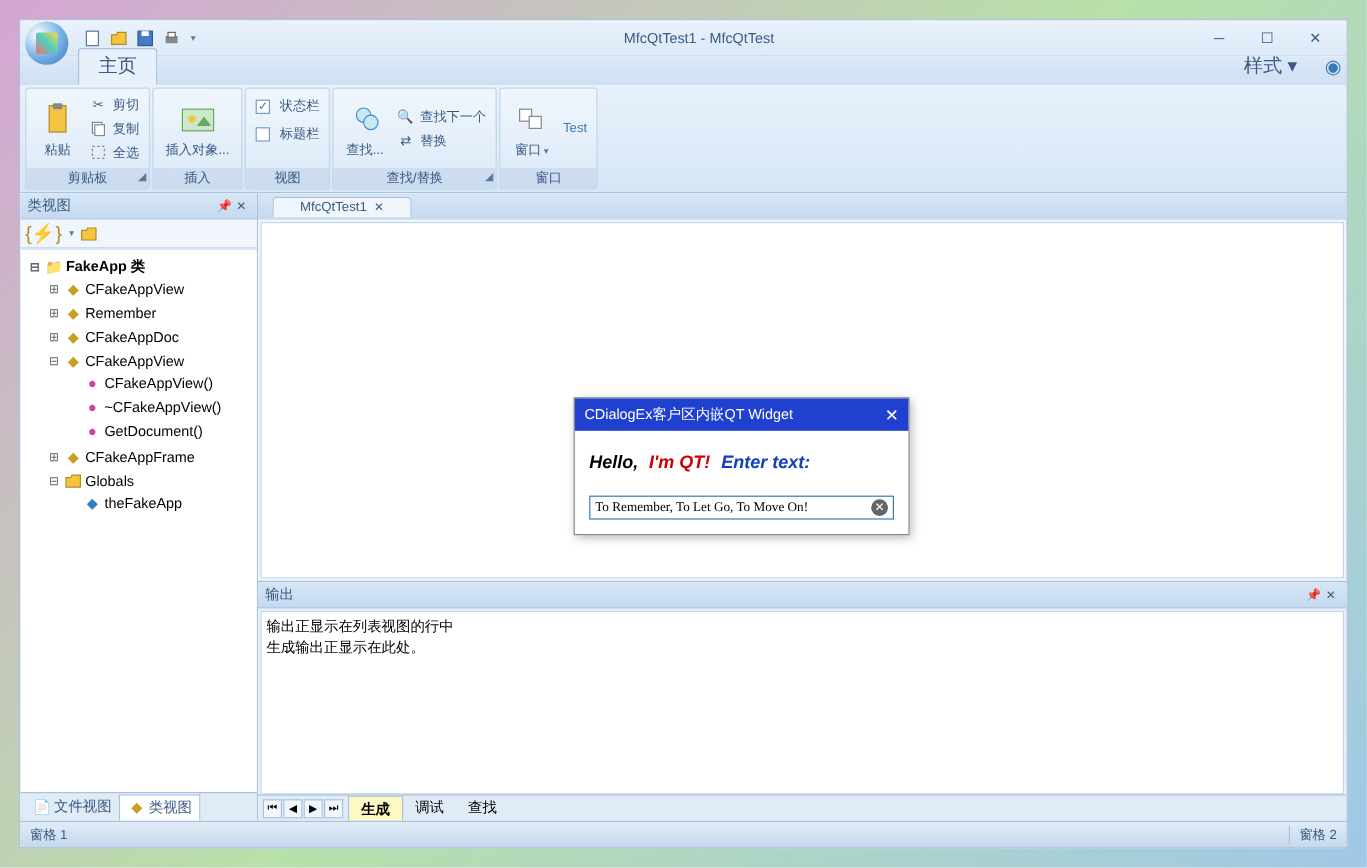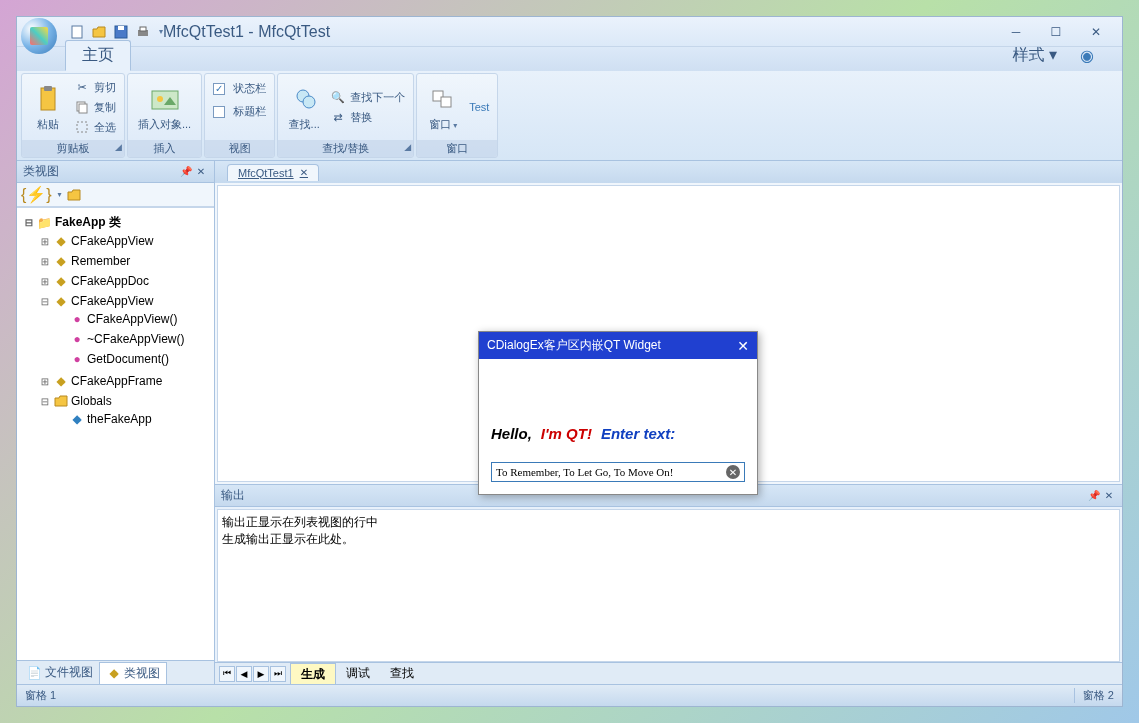"MfcQtTest1 - MfcQtTest" .title { font-size: 16px -> 12px; text-align: none -> center }
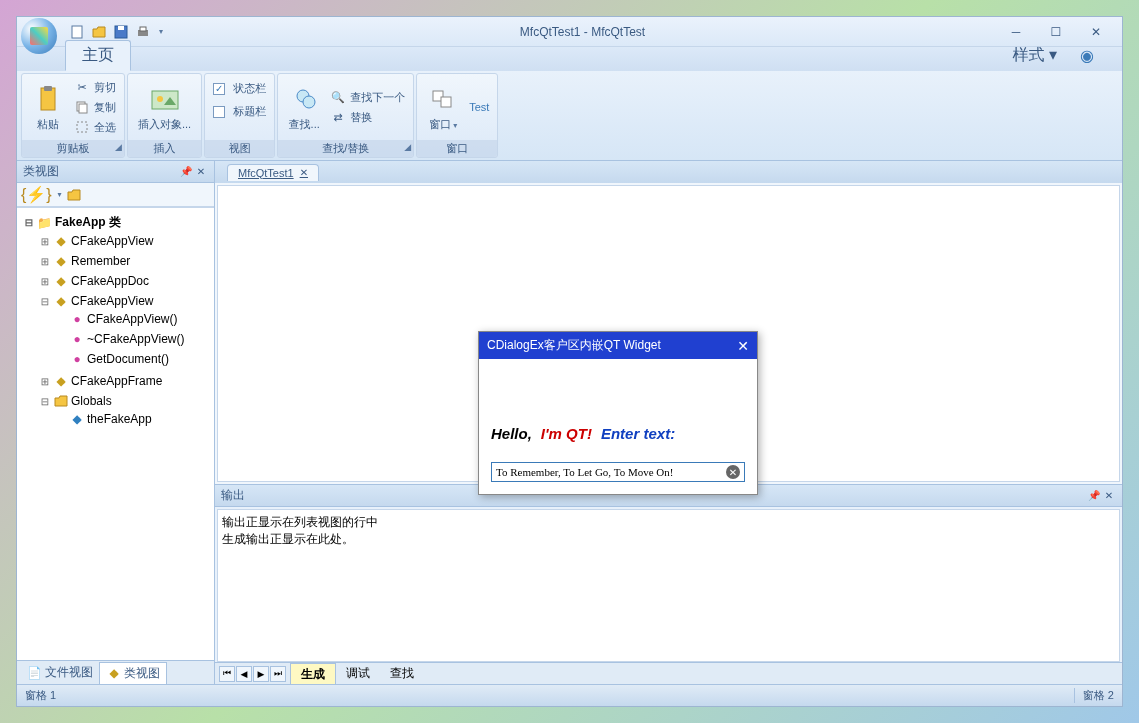"样式 ▾" .tab-right { margin-right: 24px -> 0 }
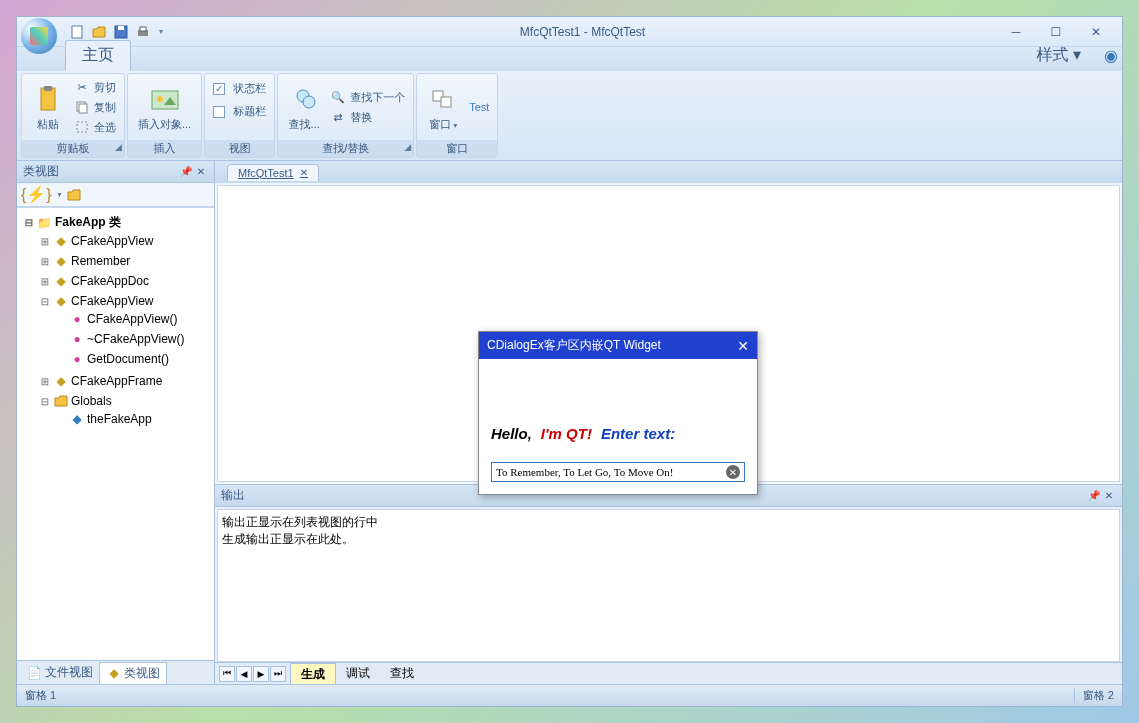"MfcQtTest1" .doc-tab { padding: 2px 10px -> 2px 22px; text-decoration: underline -> none }
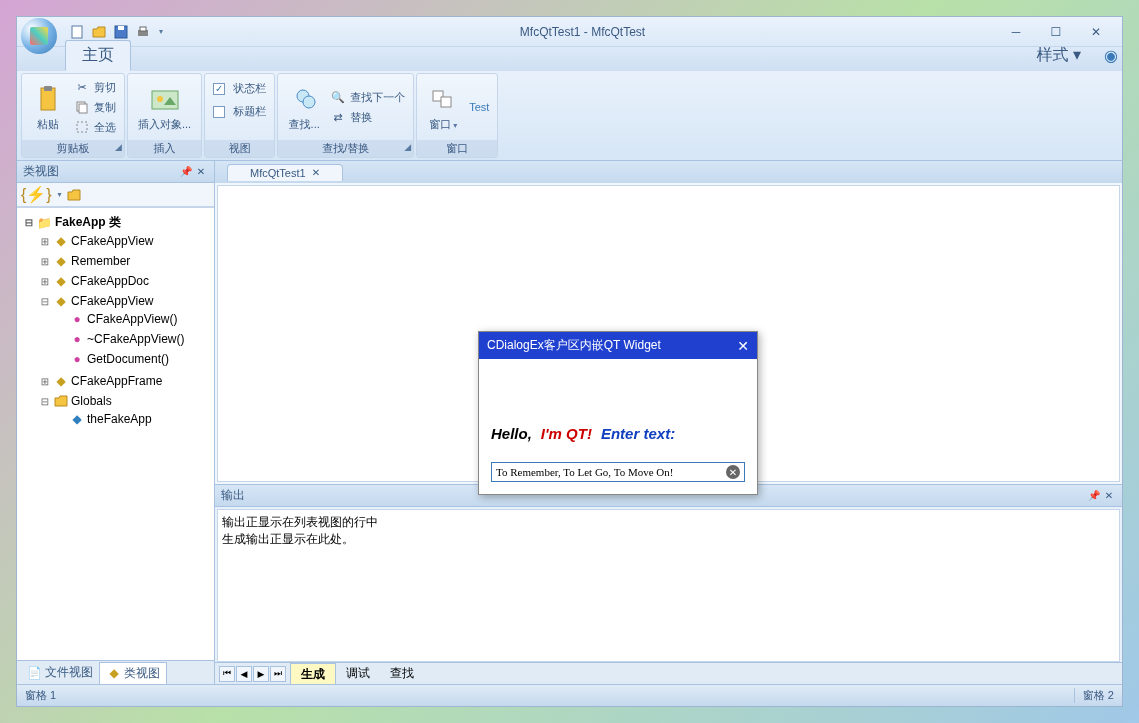"Hello, I'm QT! Enter text:" .hello-line { margin-top: 48px -> none }
